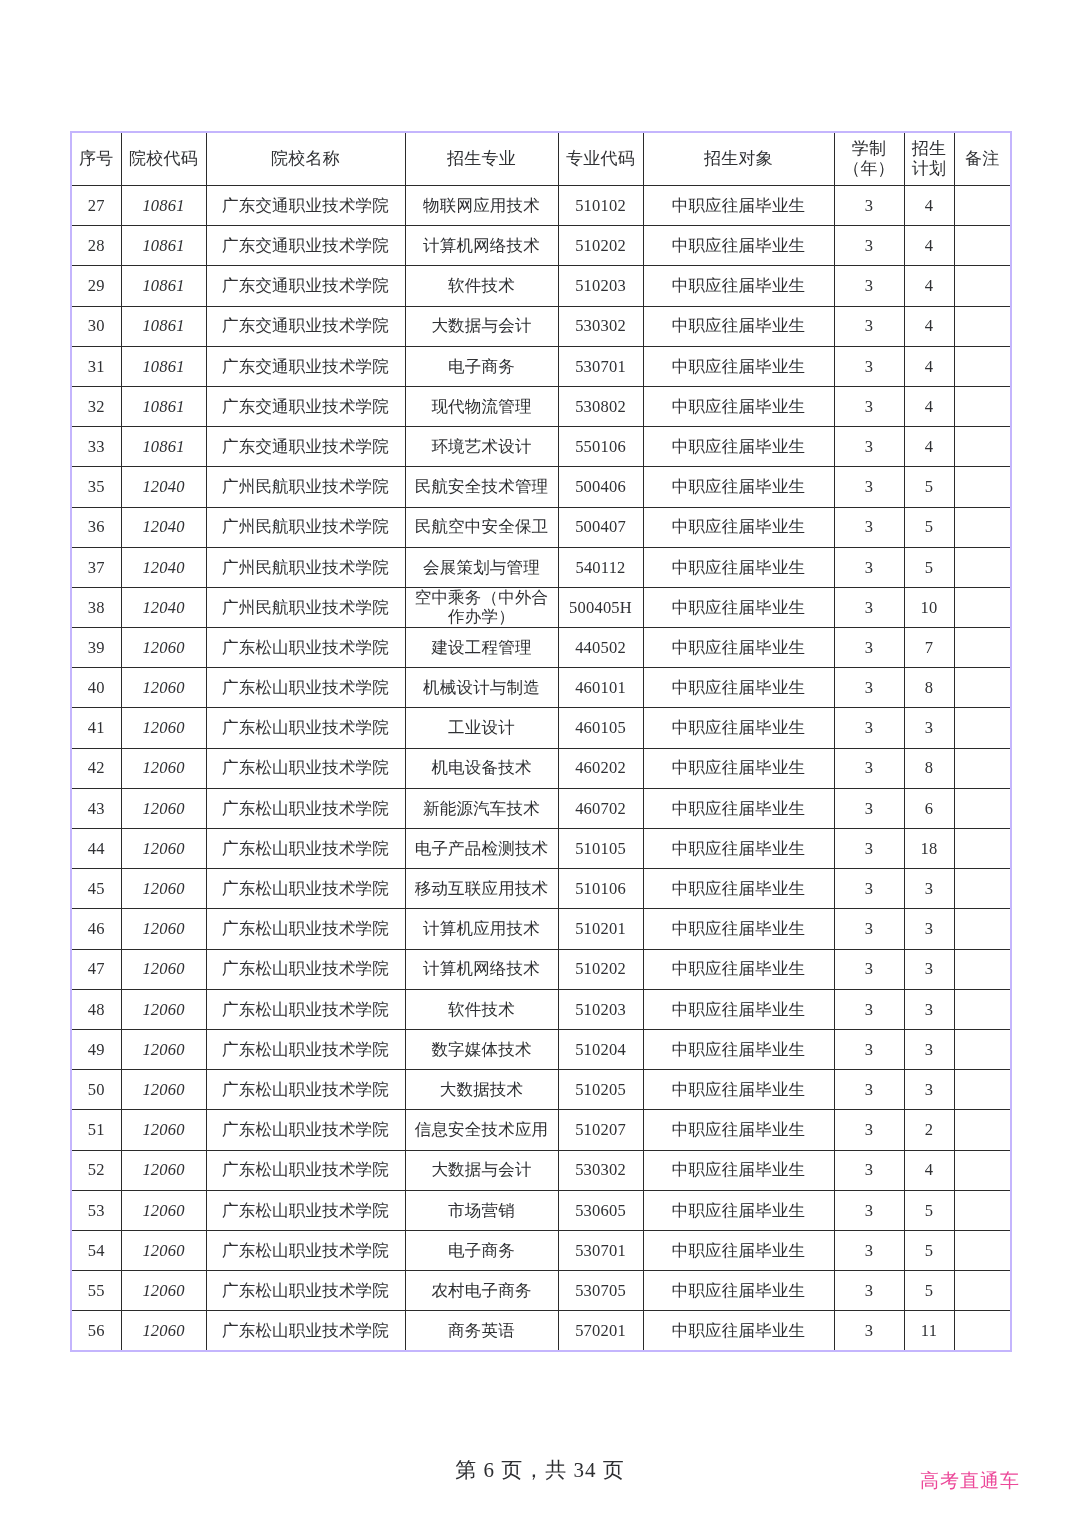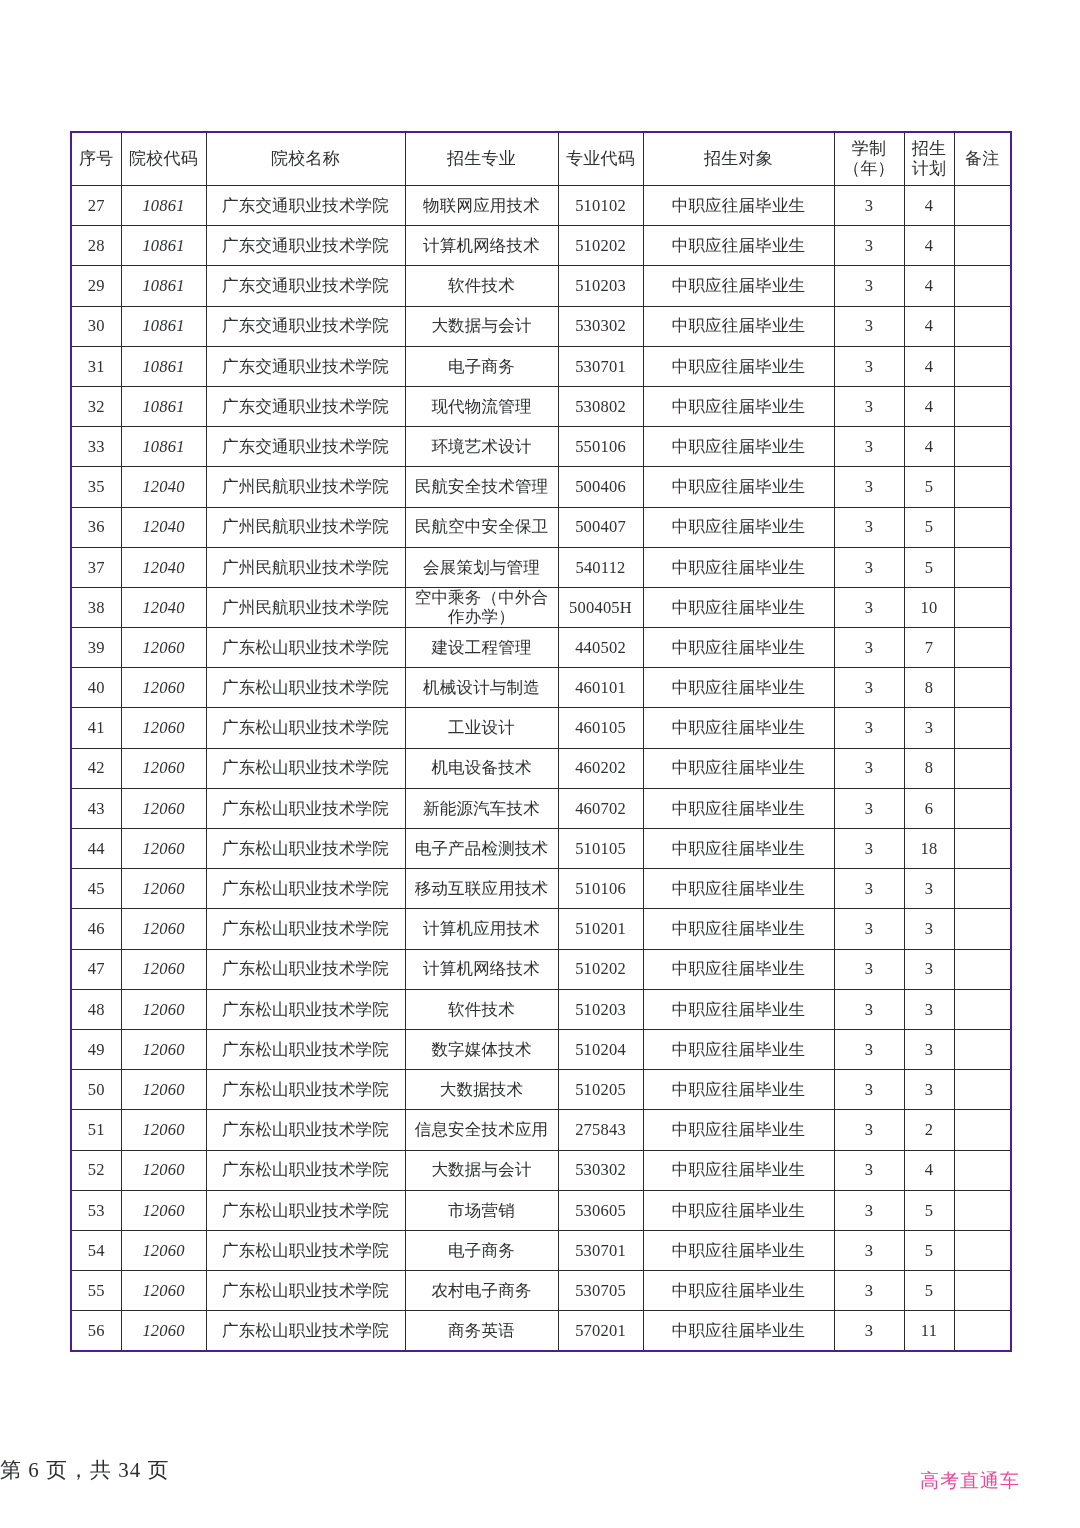"序号" #plan-table { border: 2px solid #4c1d95 -> 2px solid #c4b5fd }
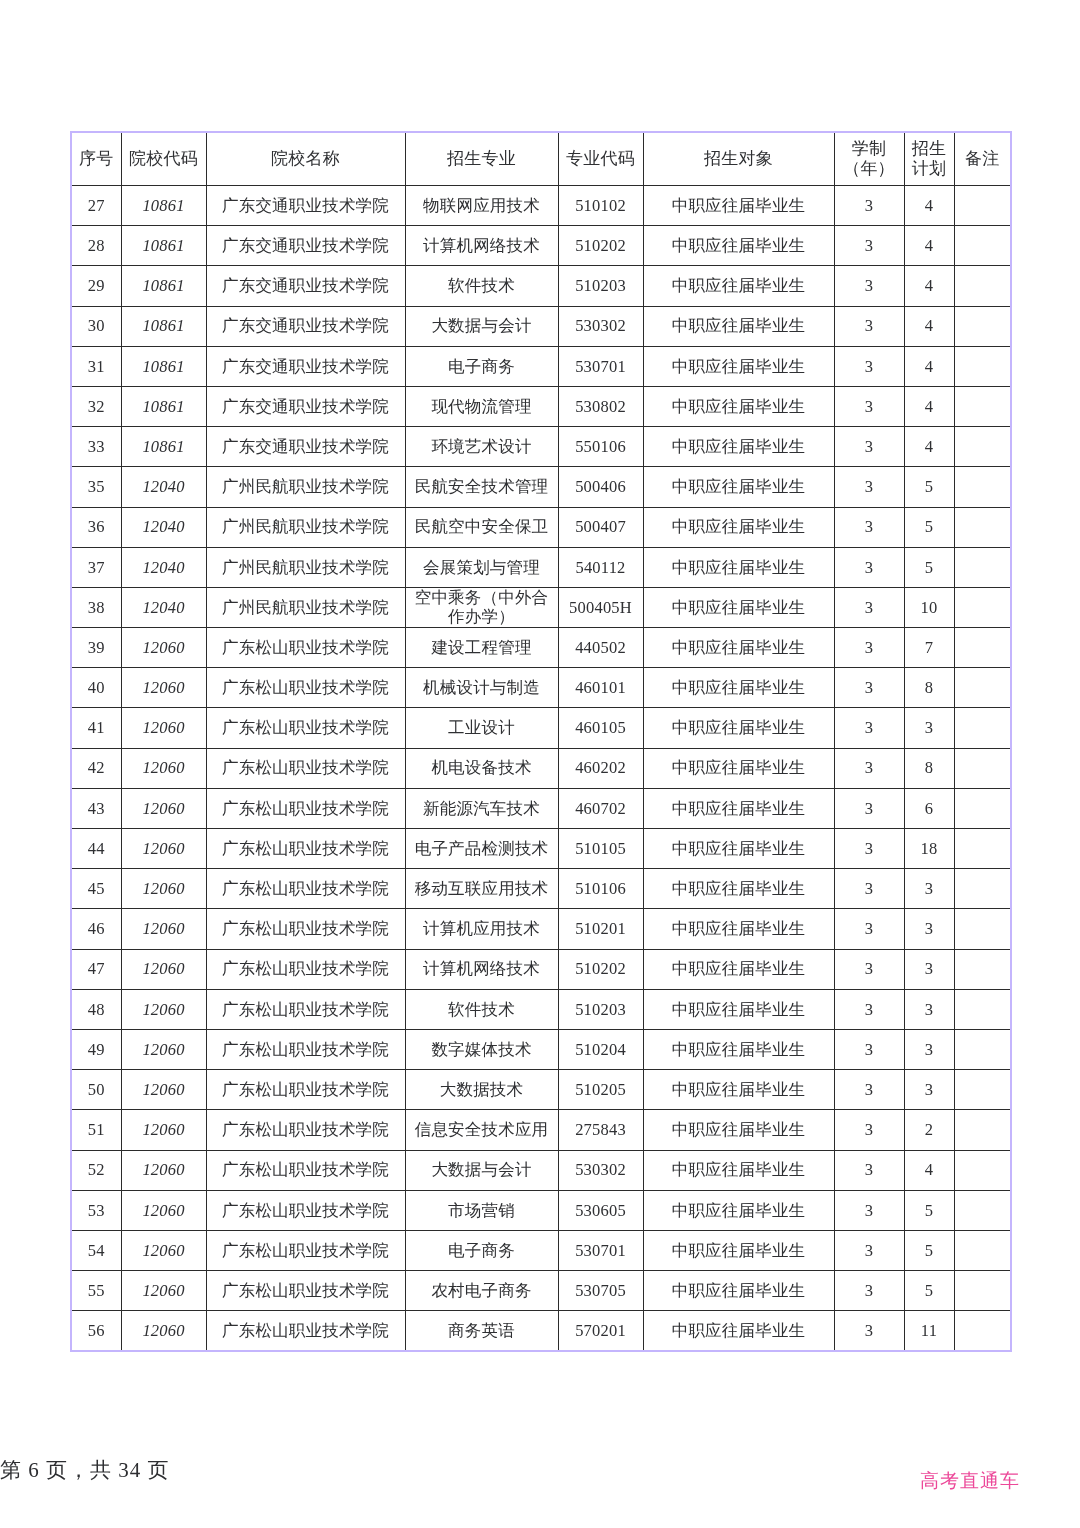"275843" td.c-mcode { text: 275843 -> 510207 }
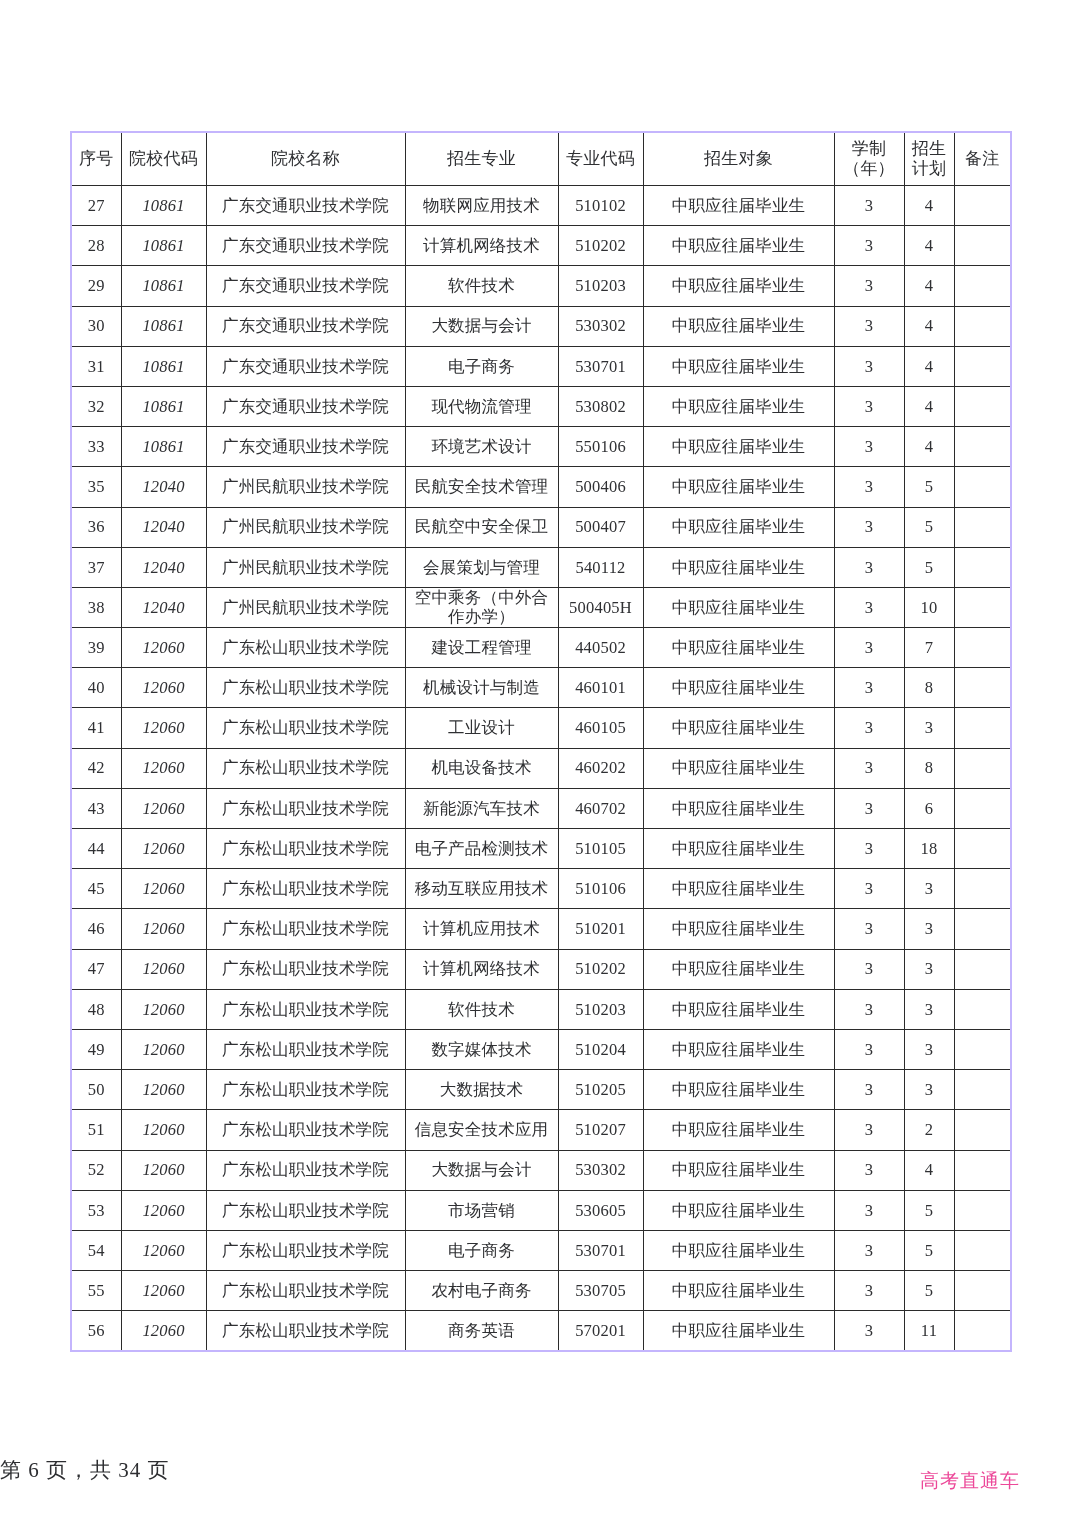"第 6 页，共 34 页" #footer-pagenum { text-align: none -> center }
